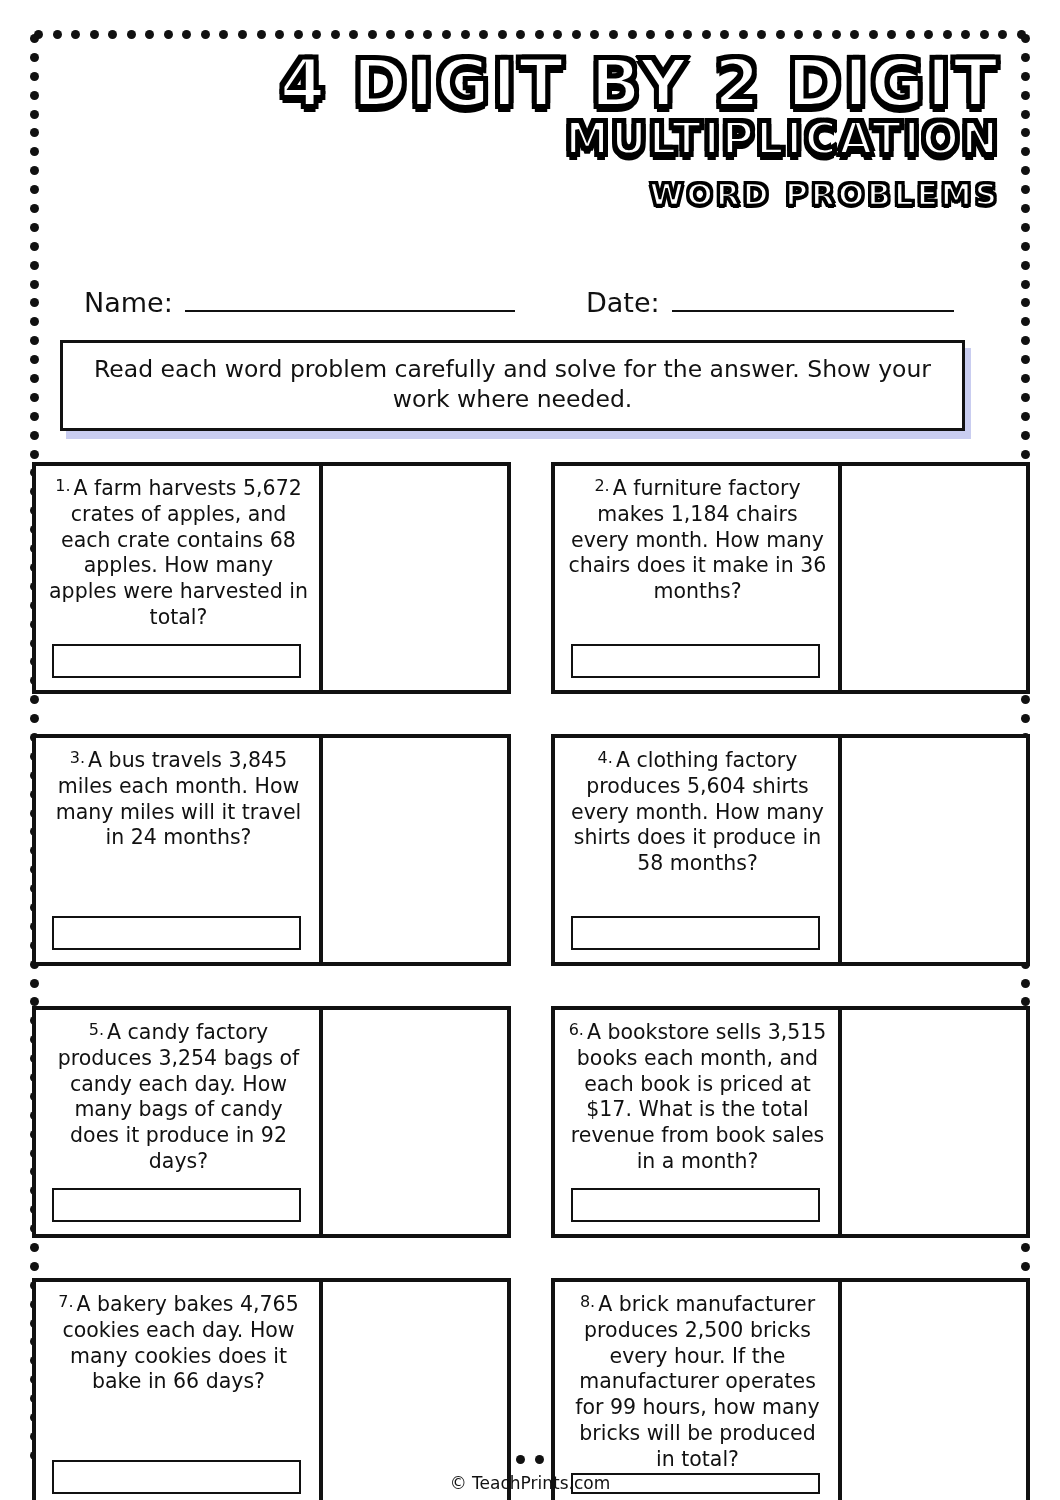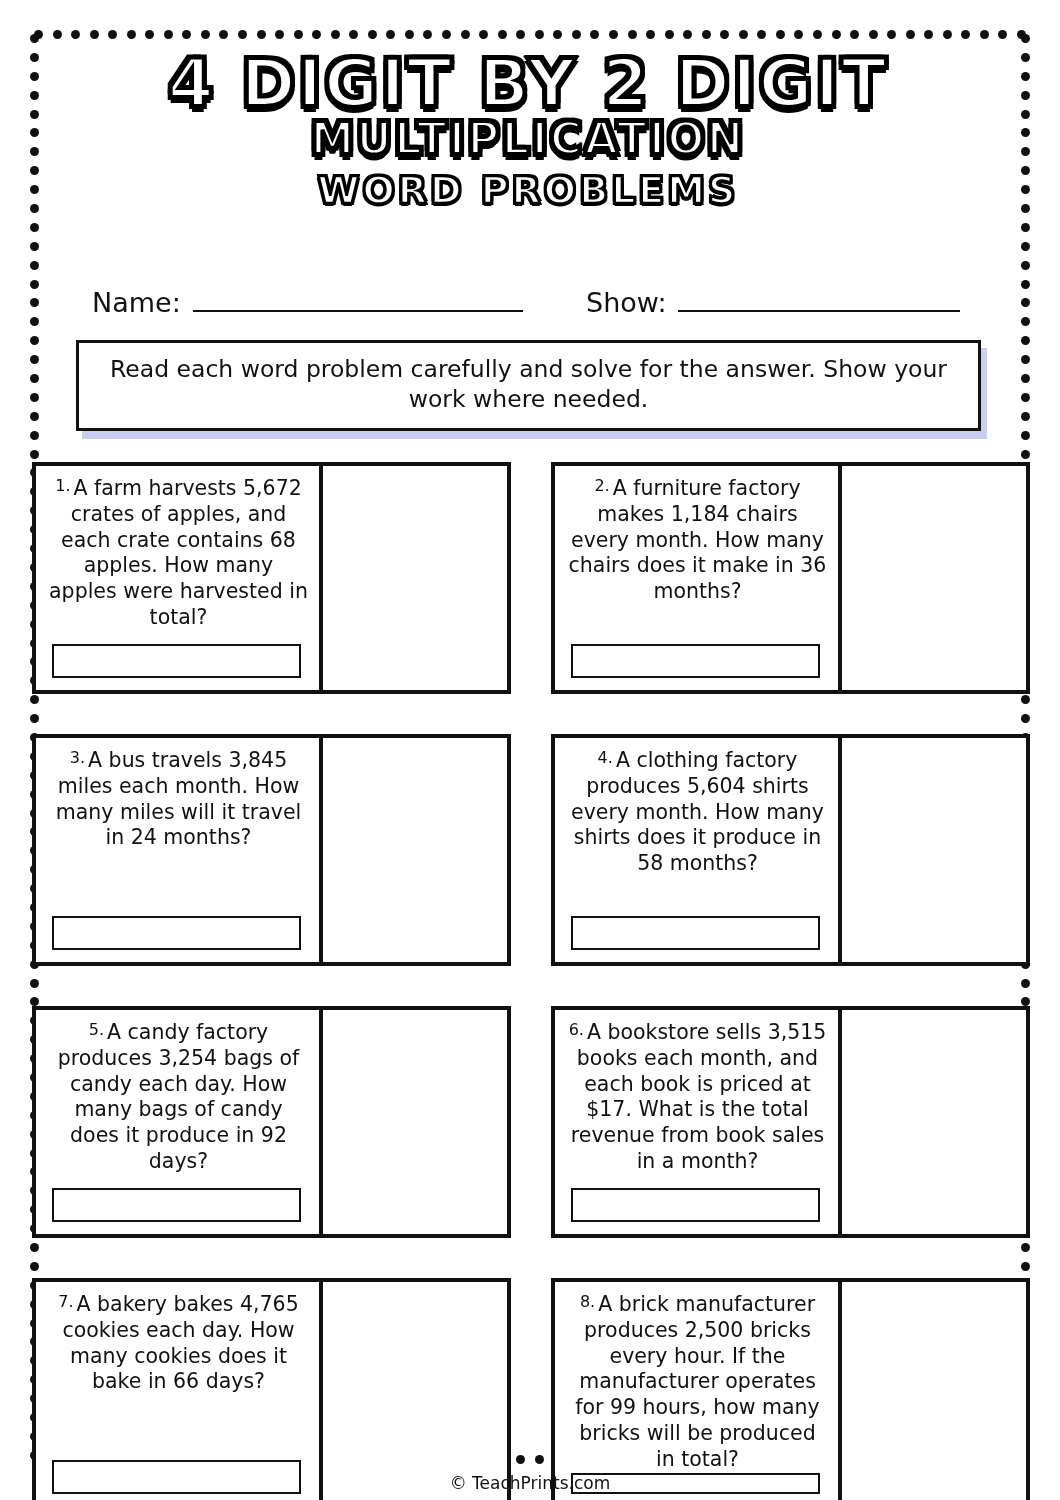"4 DIGIT BY 2 DIGIT" .title-wrap { text-align: center -> right }
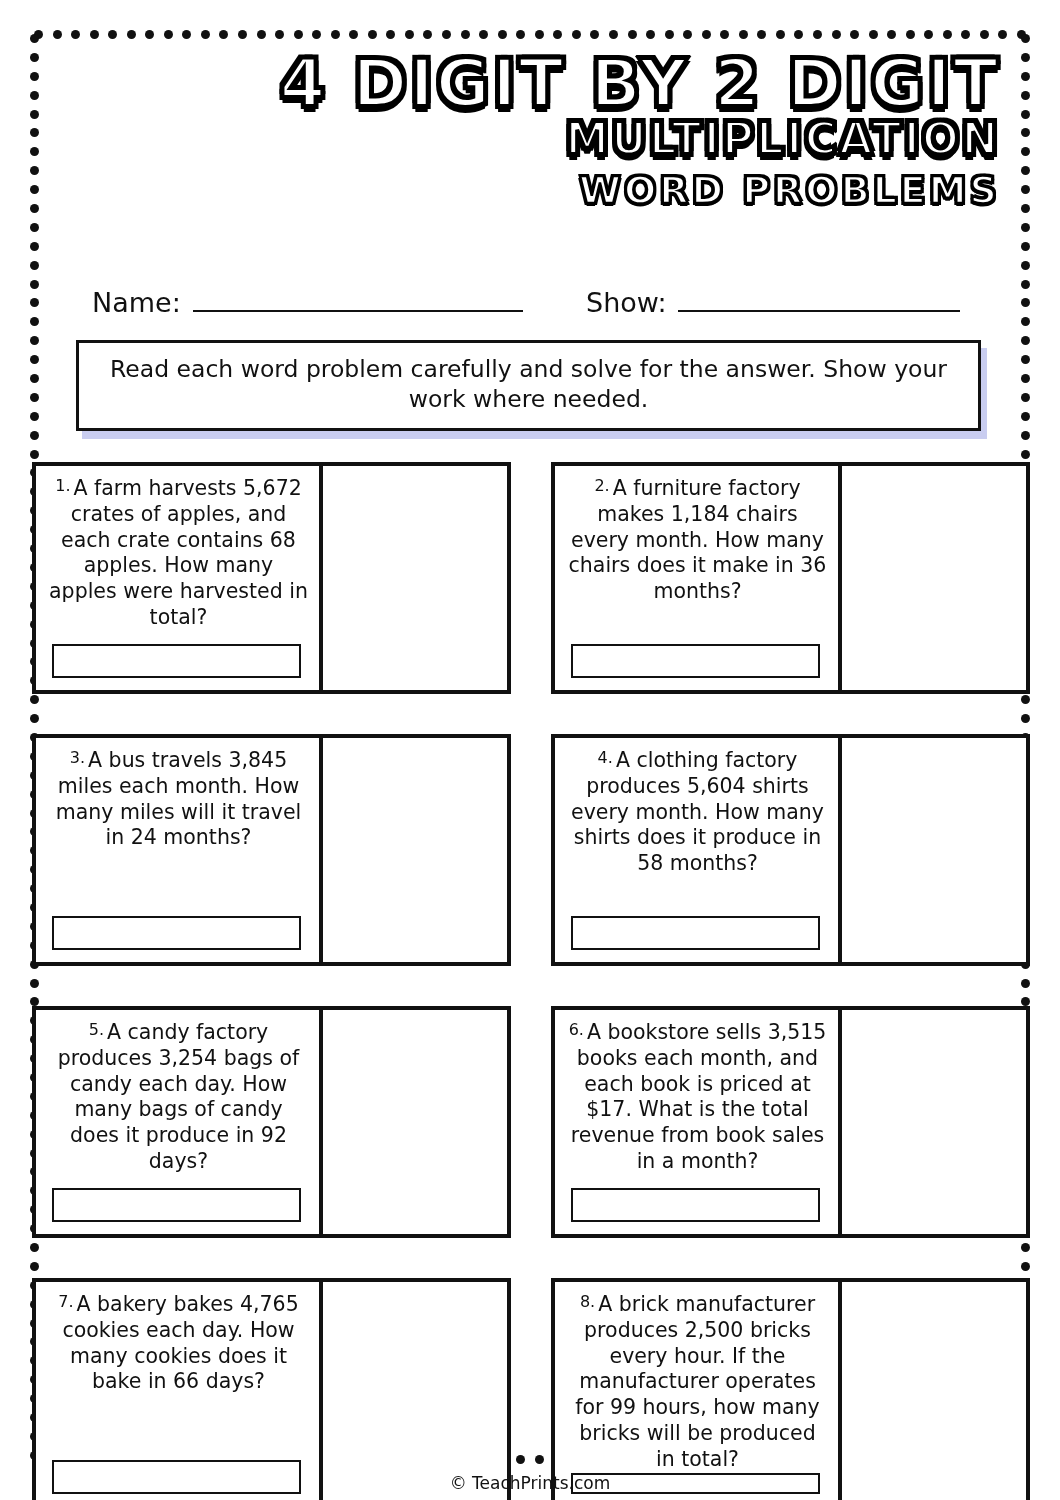"WORD PROBLEMS" .t3 { font-size: 38px -> 31px; margin-top: 11px -> 18px }
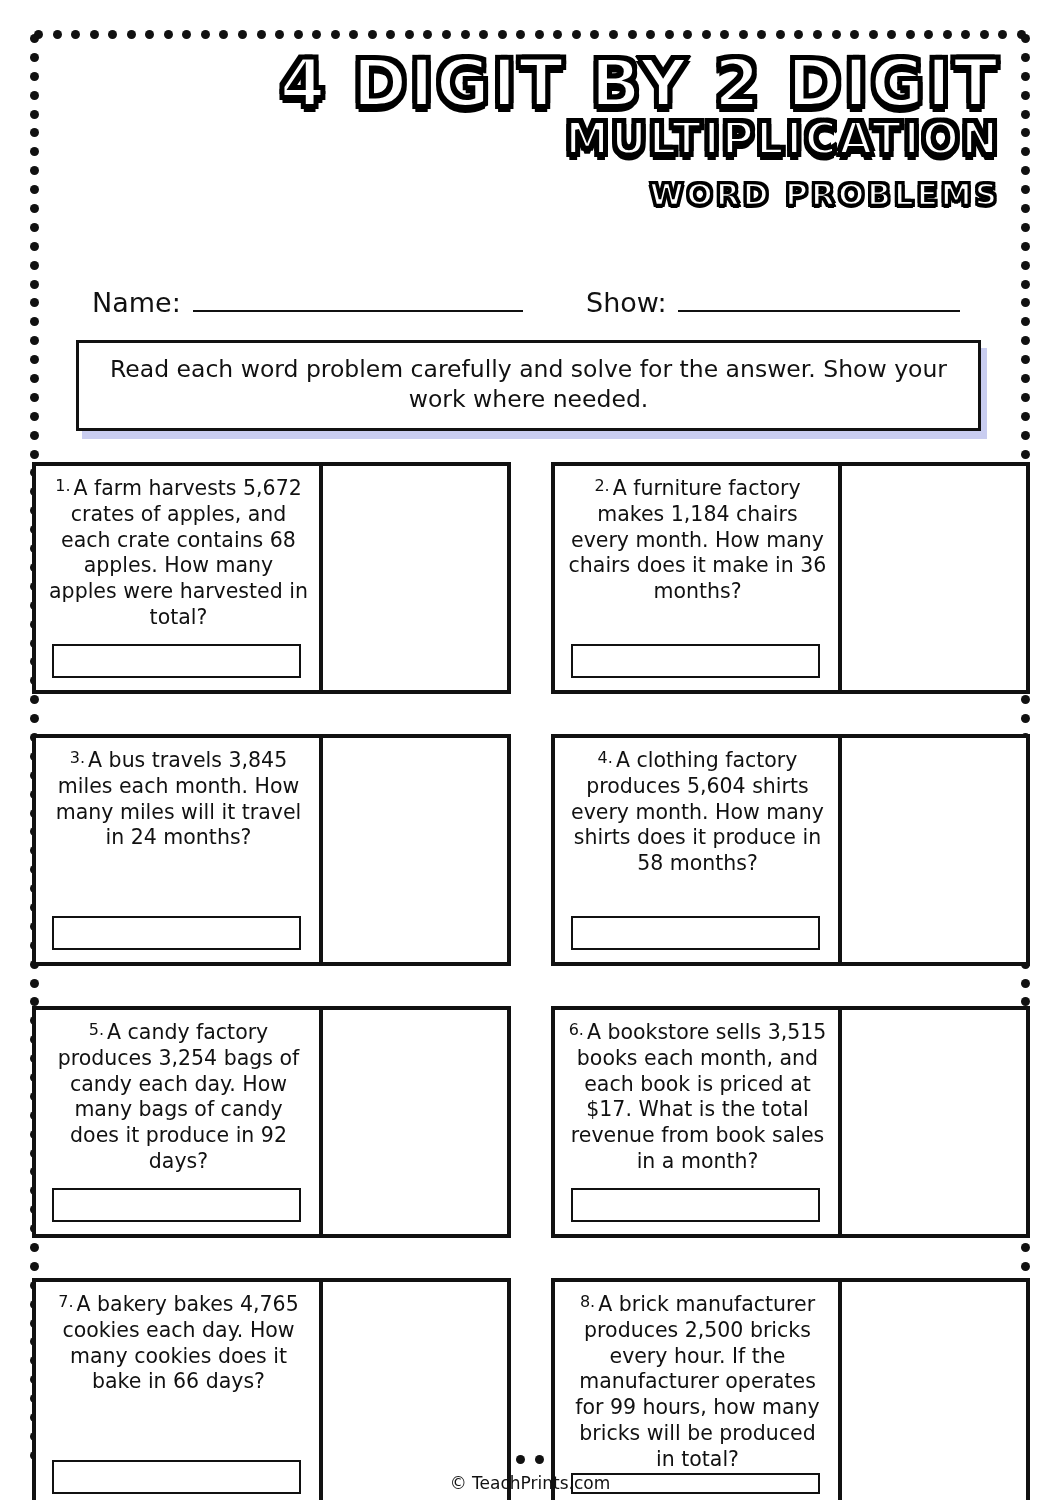"Name:" .nd-name { left: 14px -> 6px }
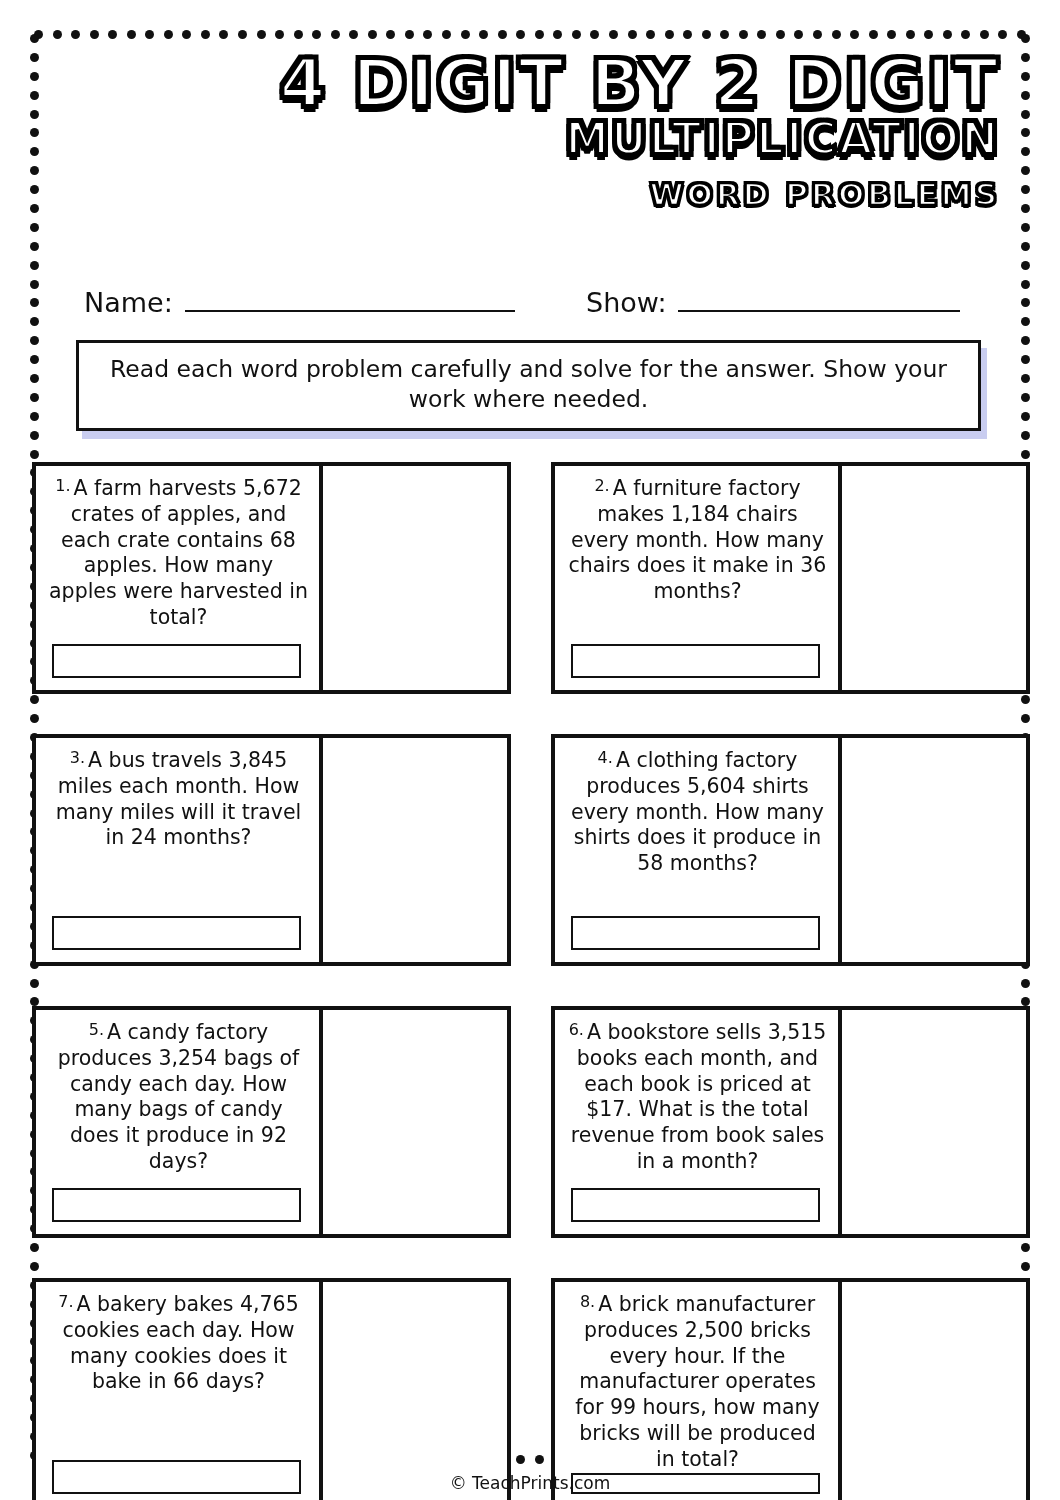"Show:" span.nd-label { text: Show -> Date }
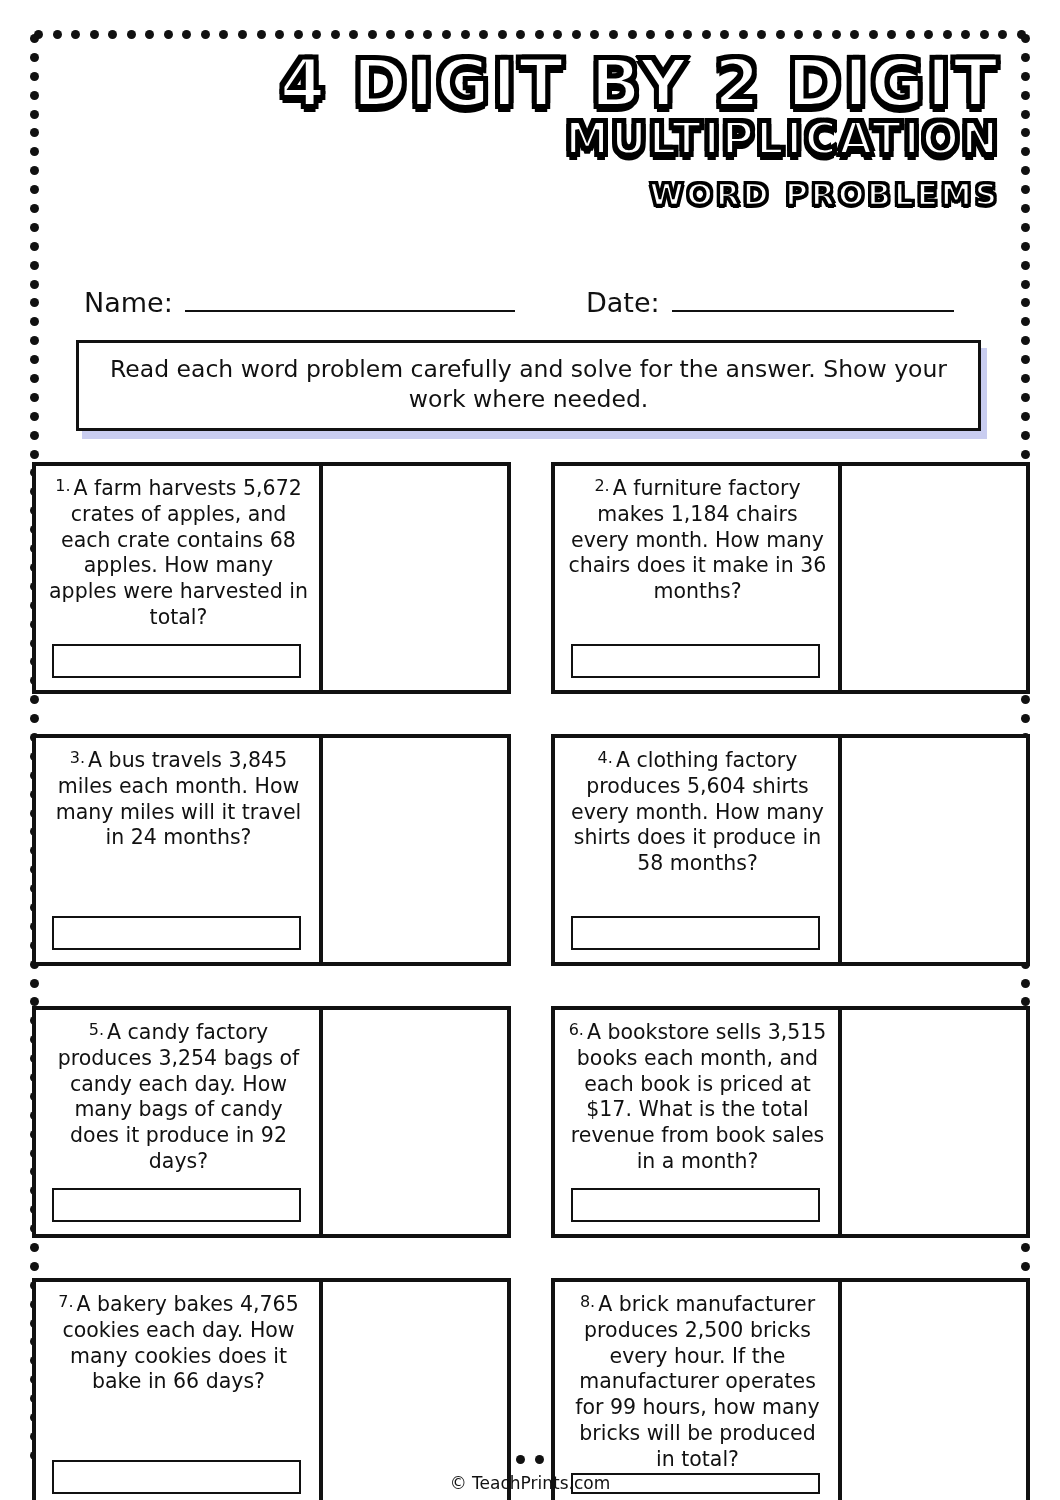"Read each word problem carefully" .instructions { left: 76px -> 60px }
